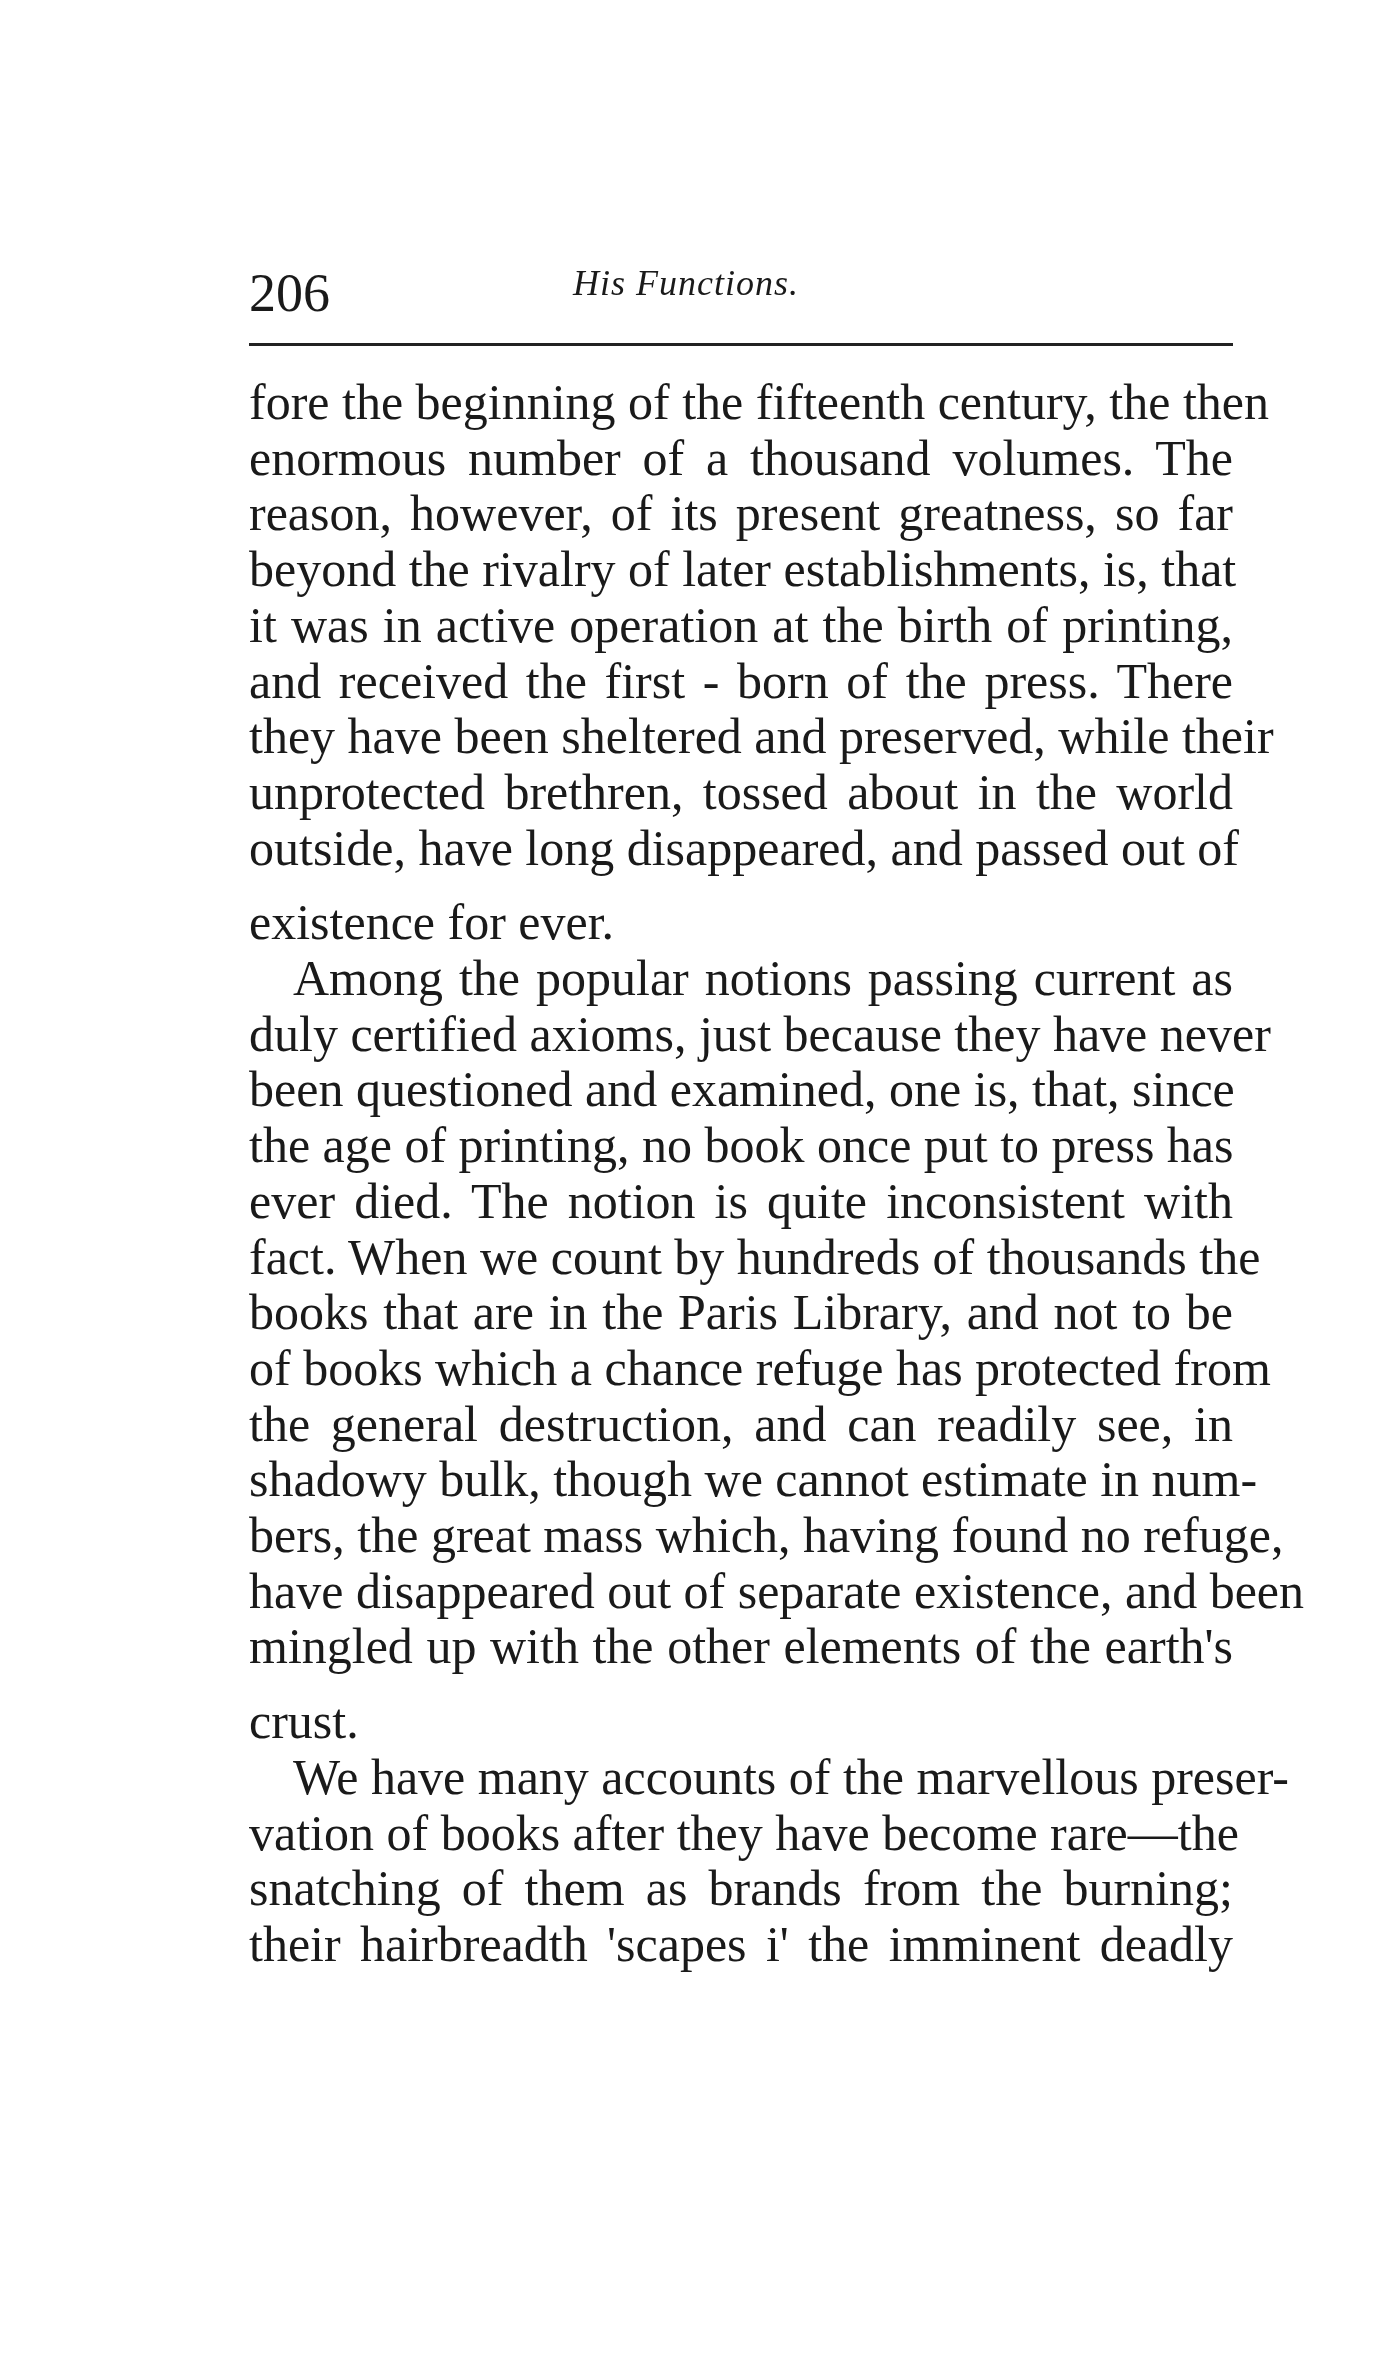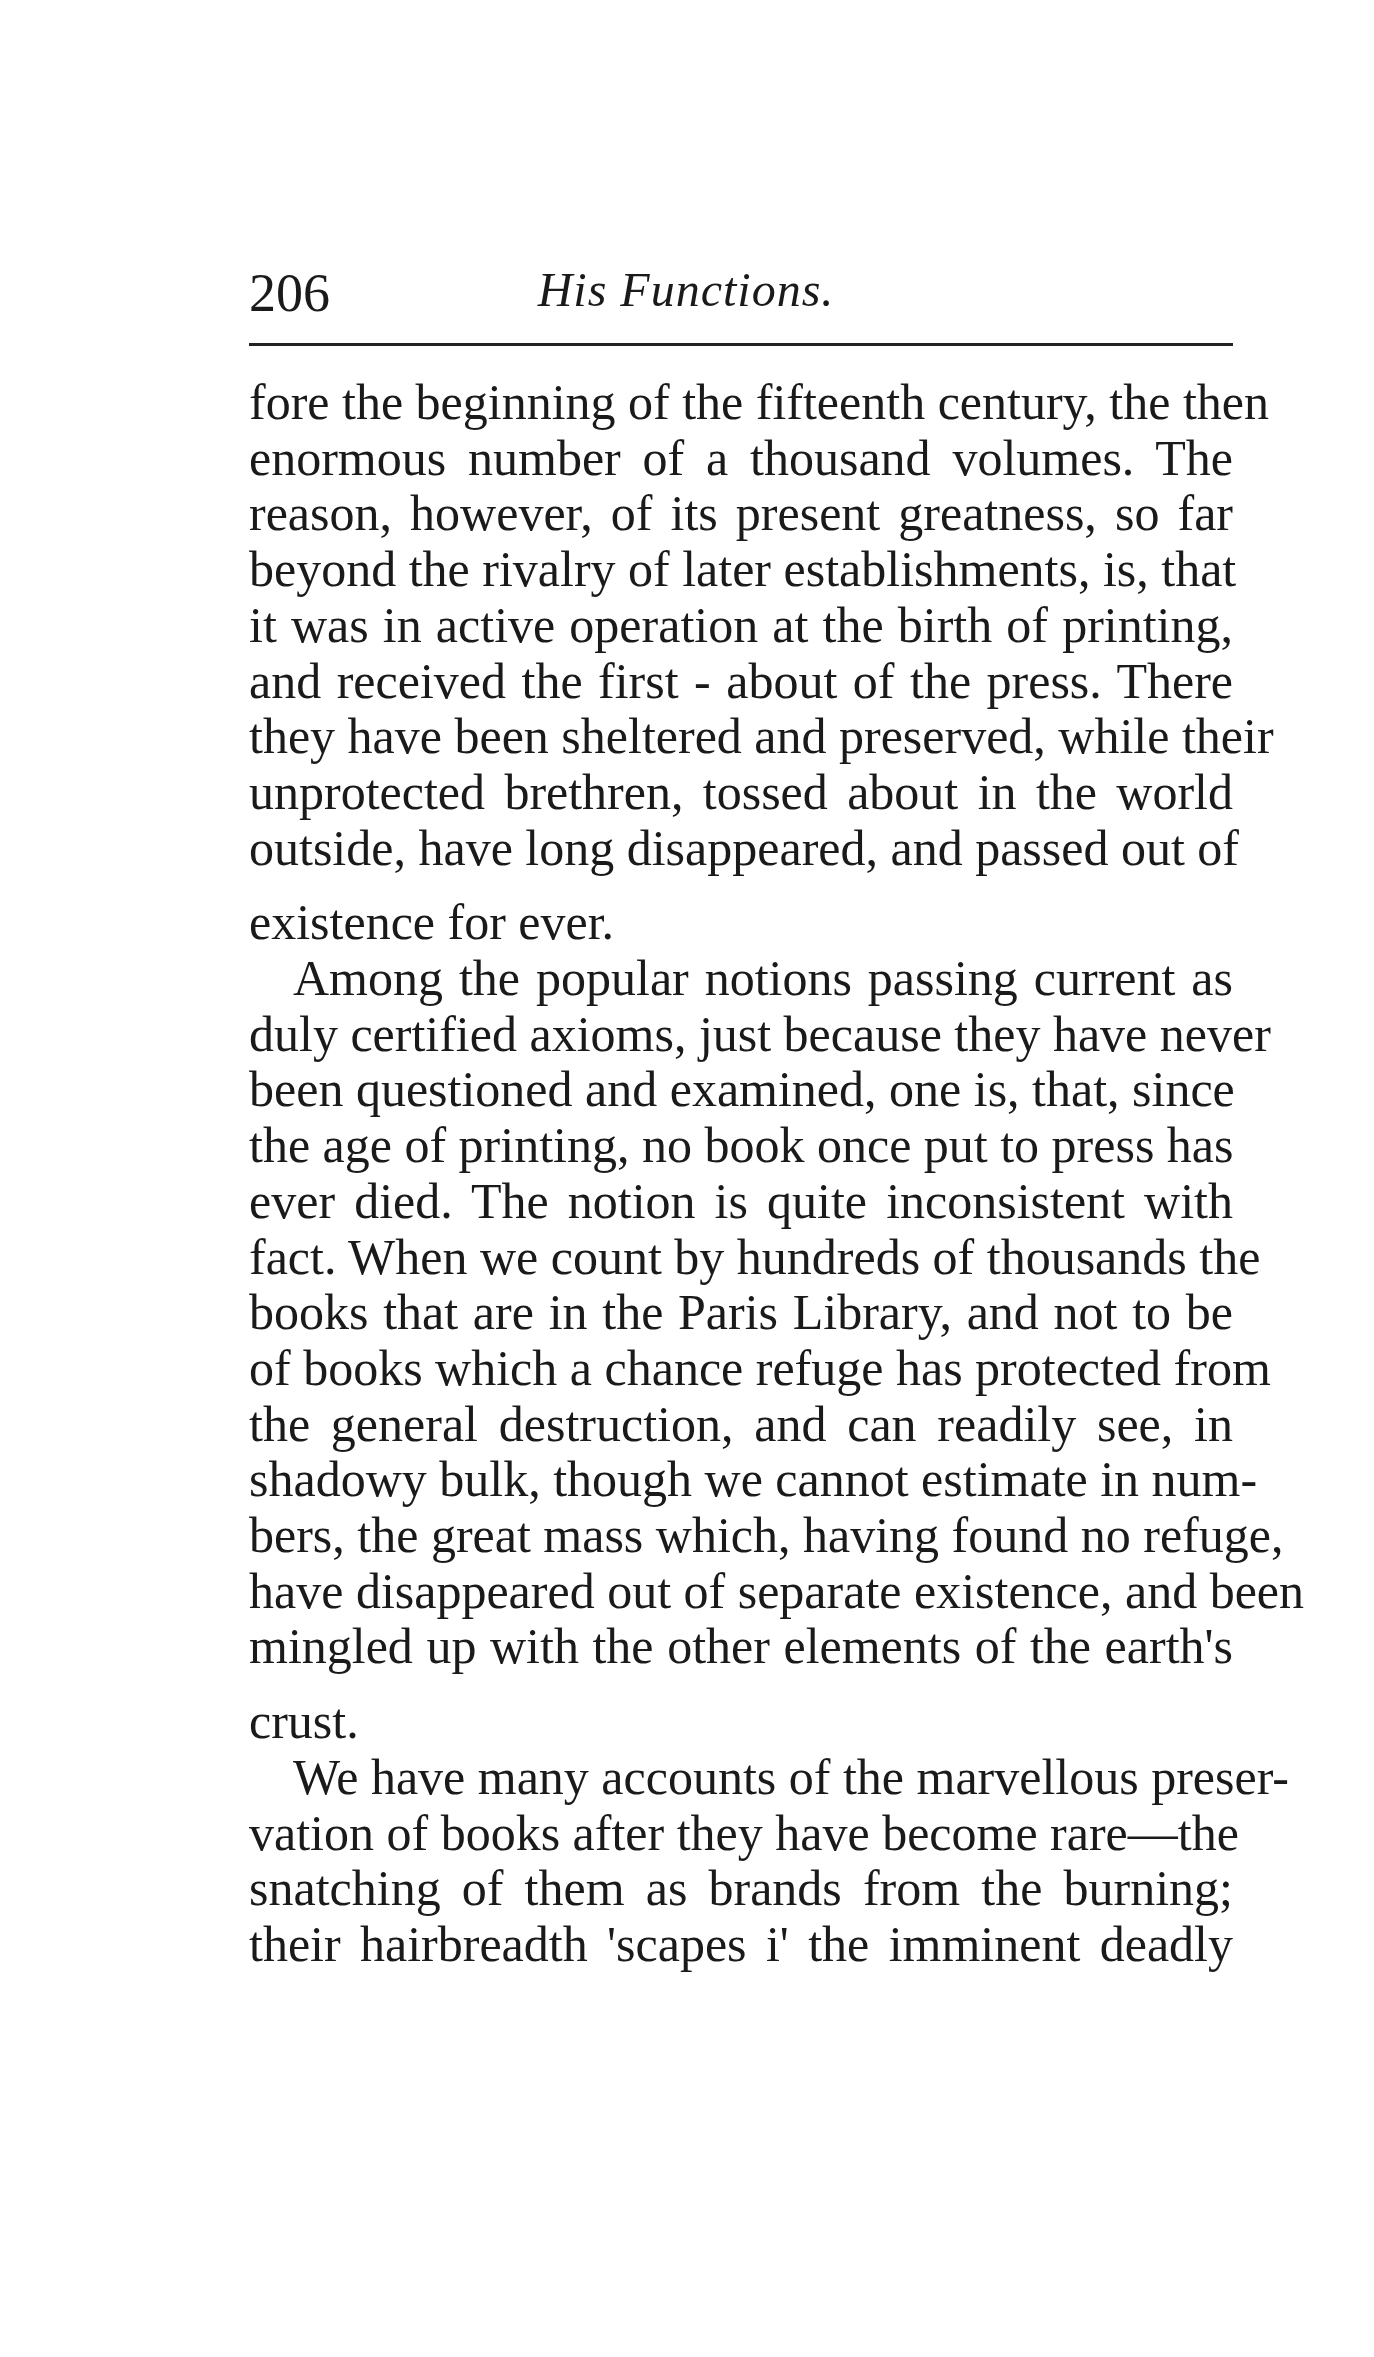"His Functions." .running { font-size: 48px -> 36px }
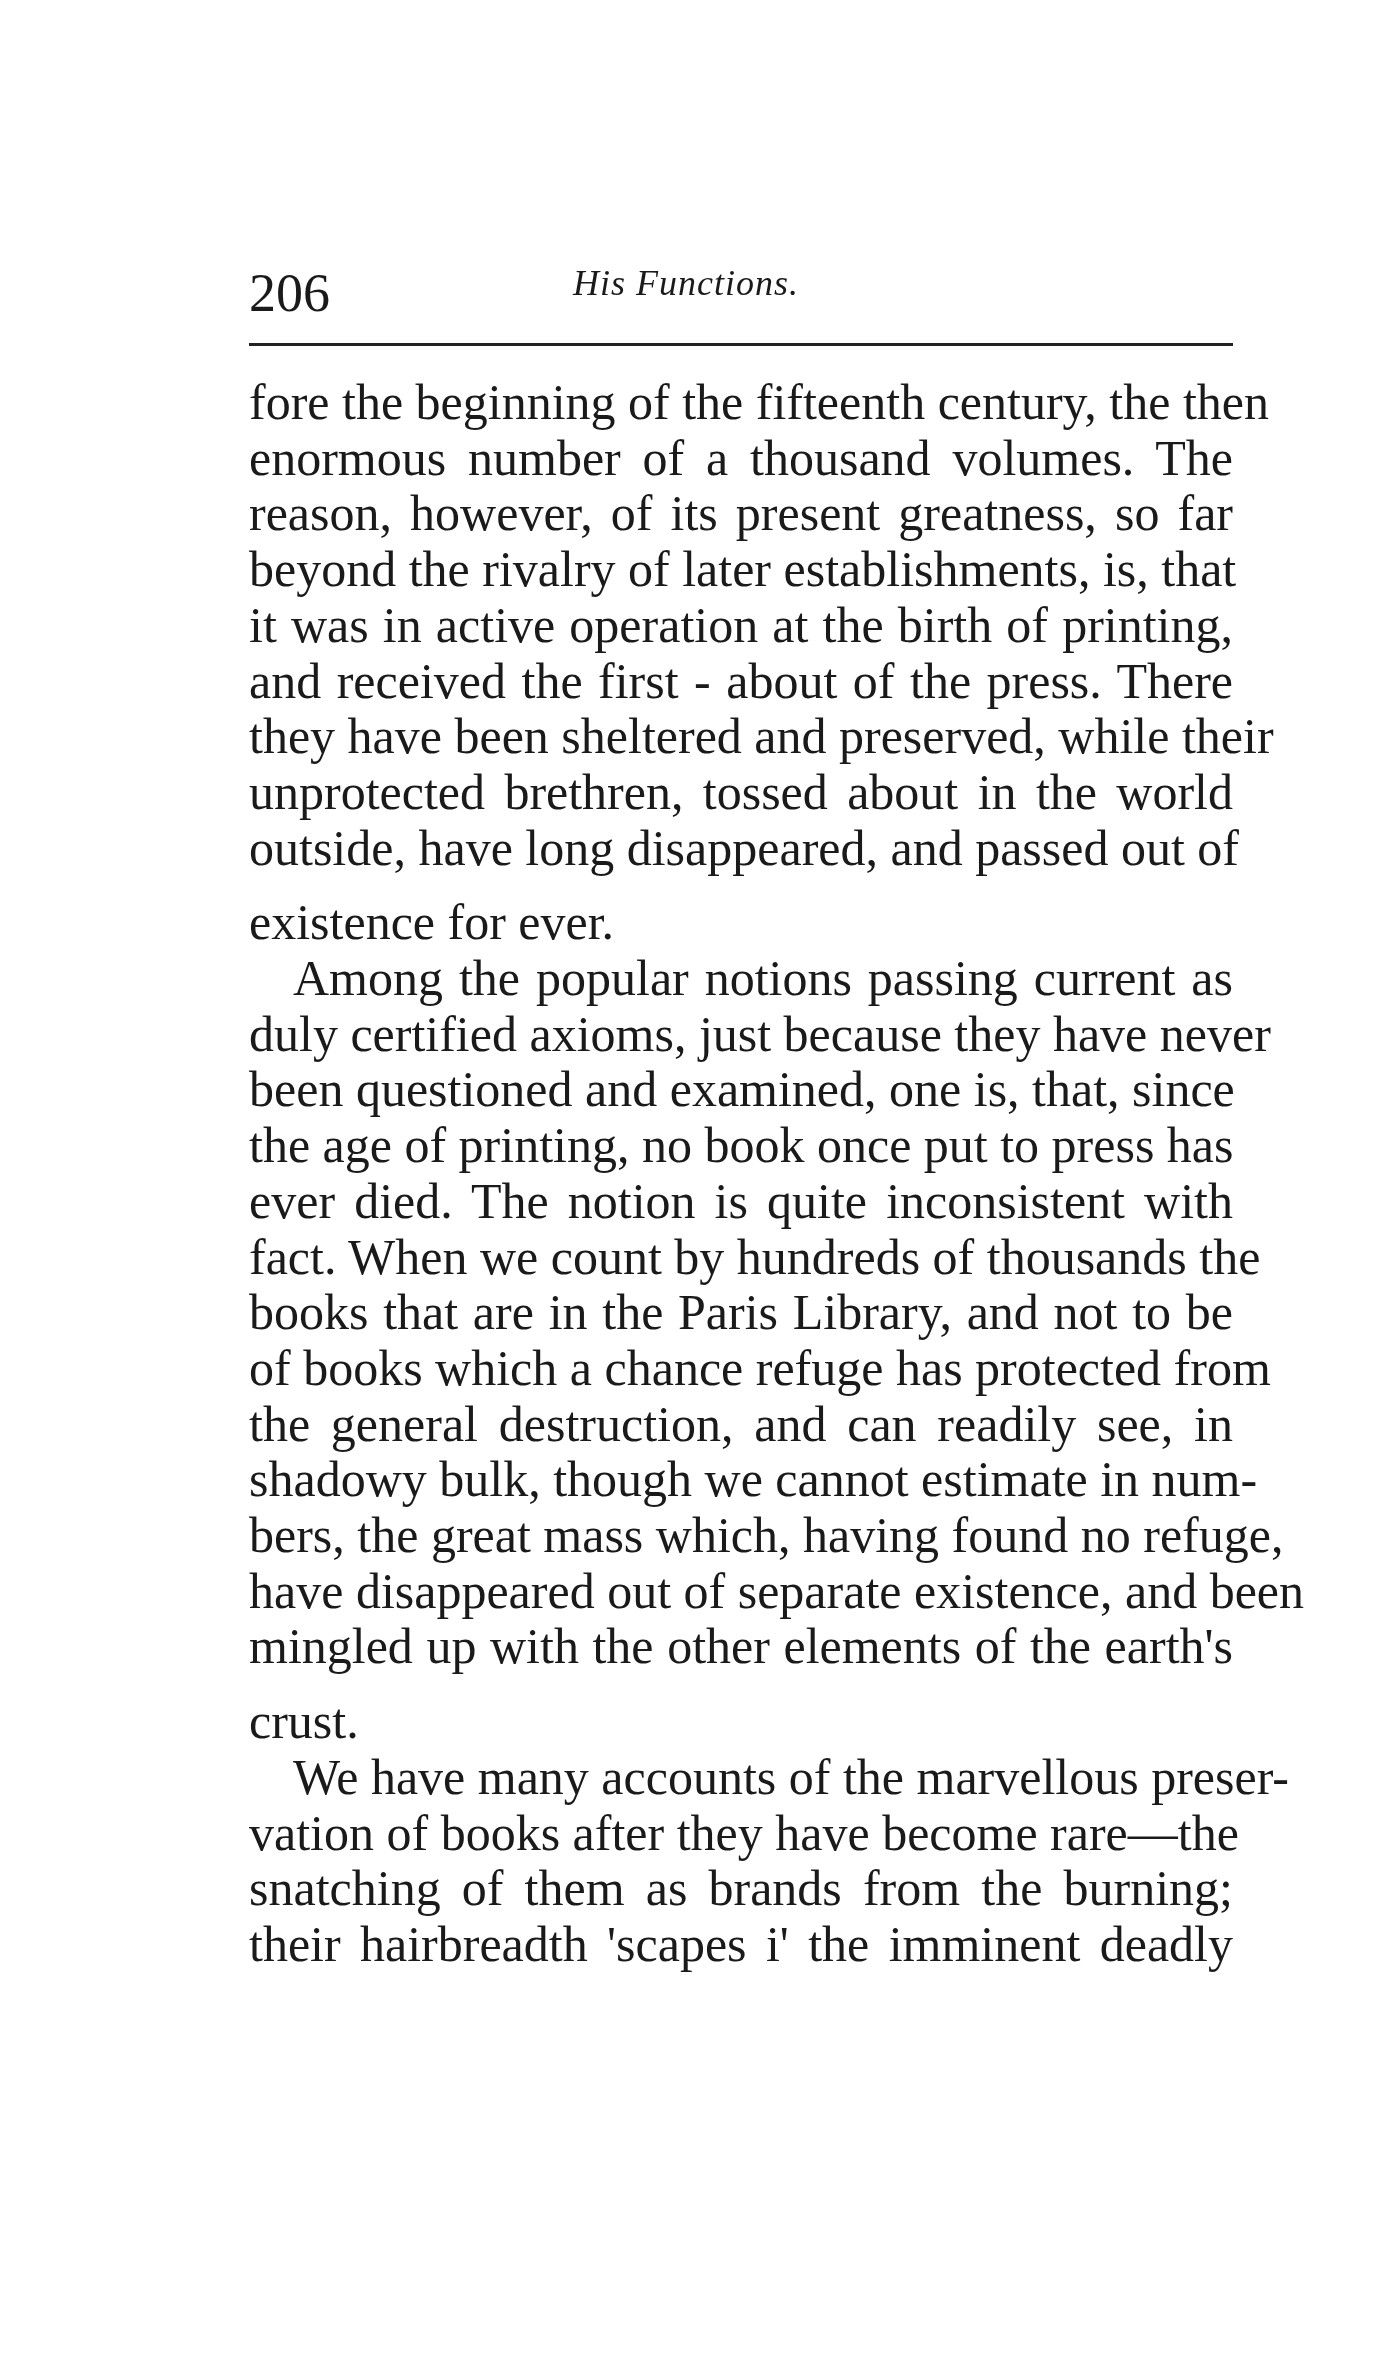"and received the first -" span.ln { text: about -> born }
